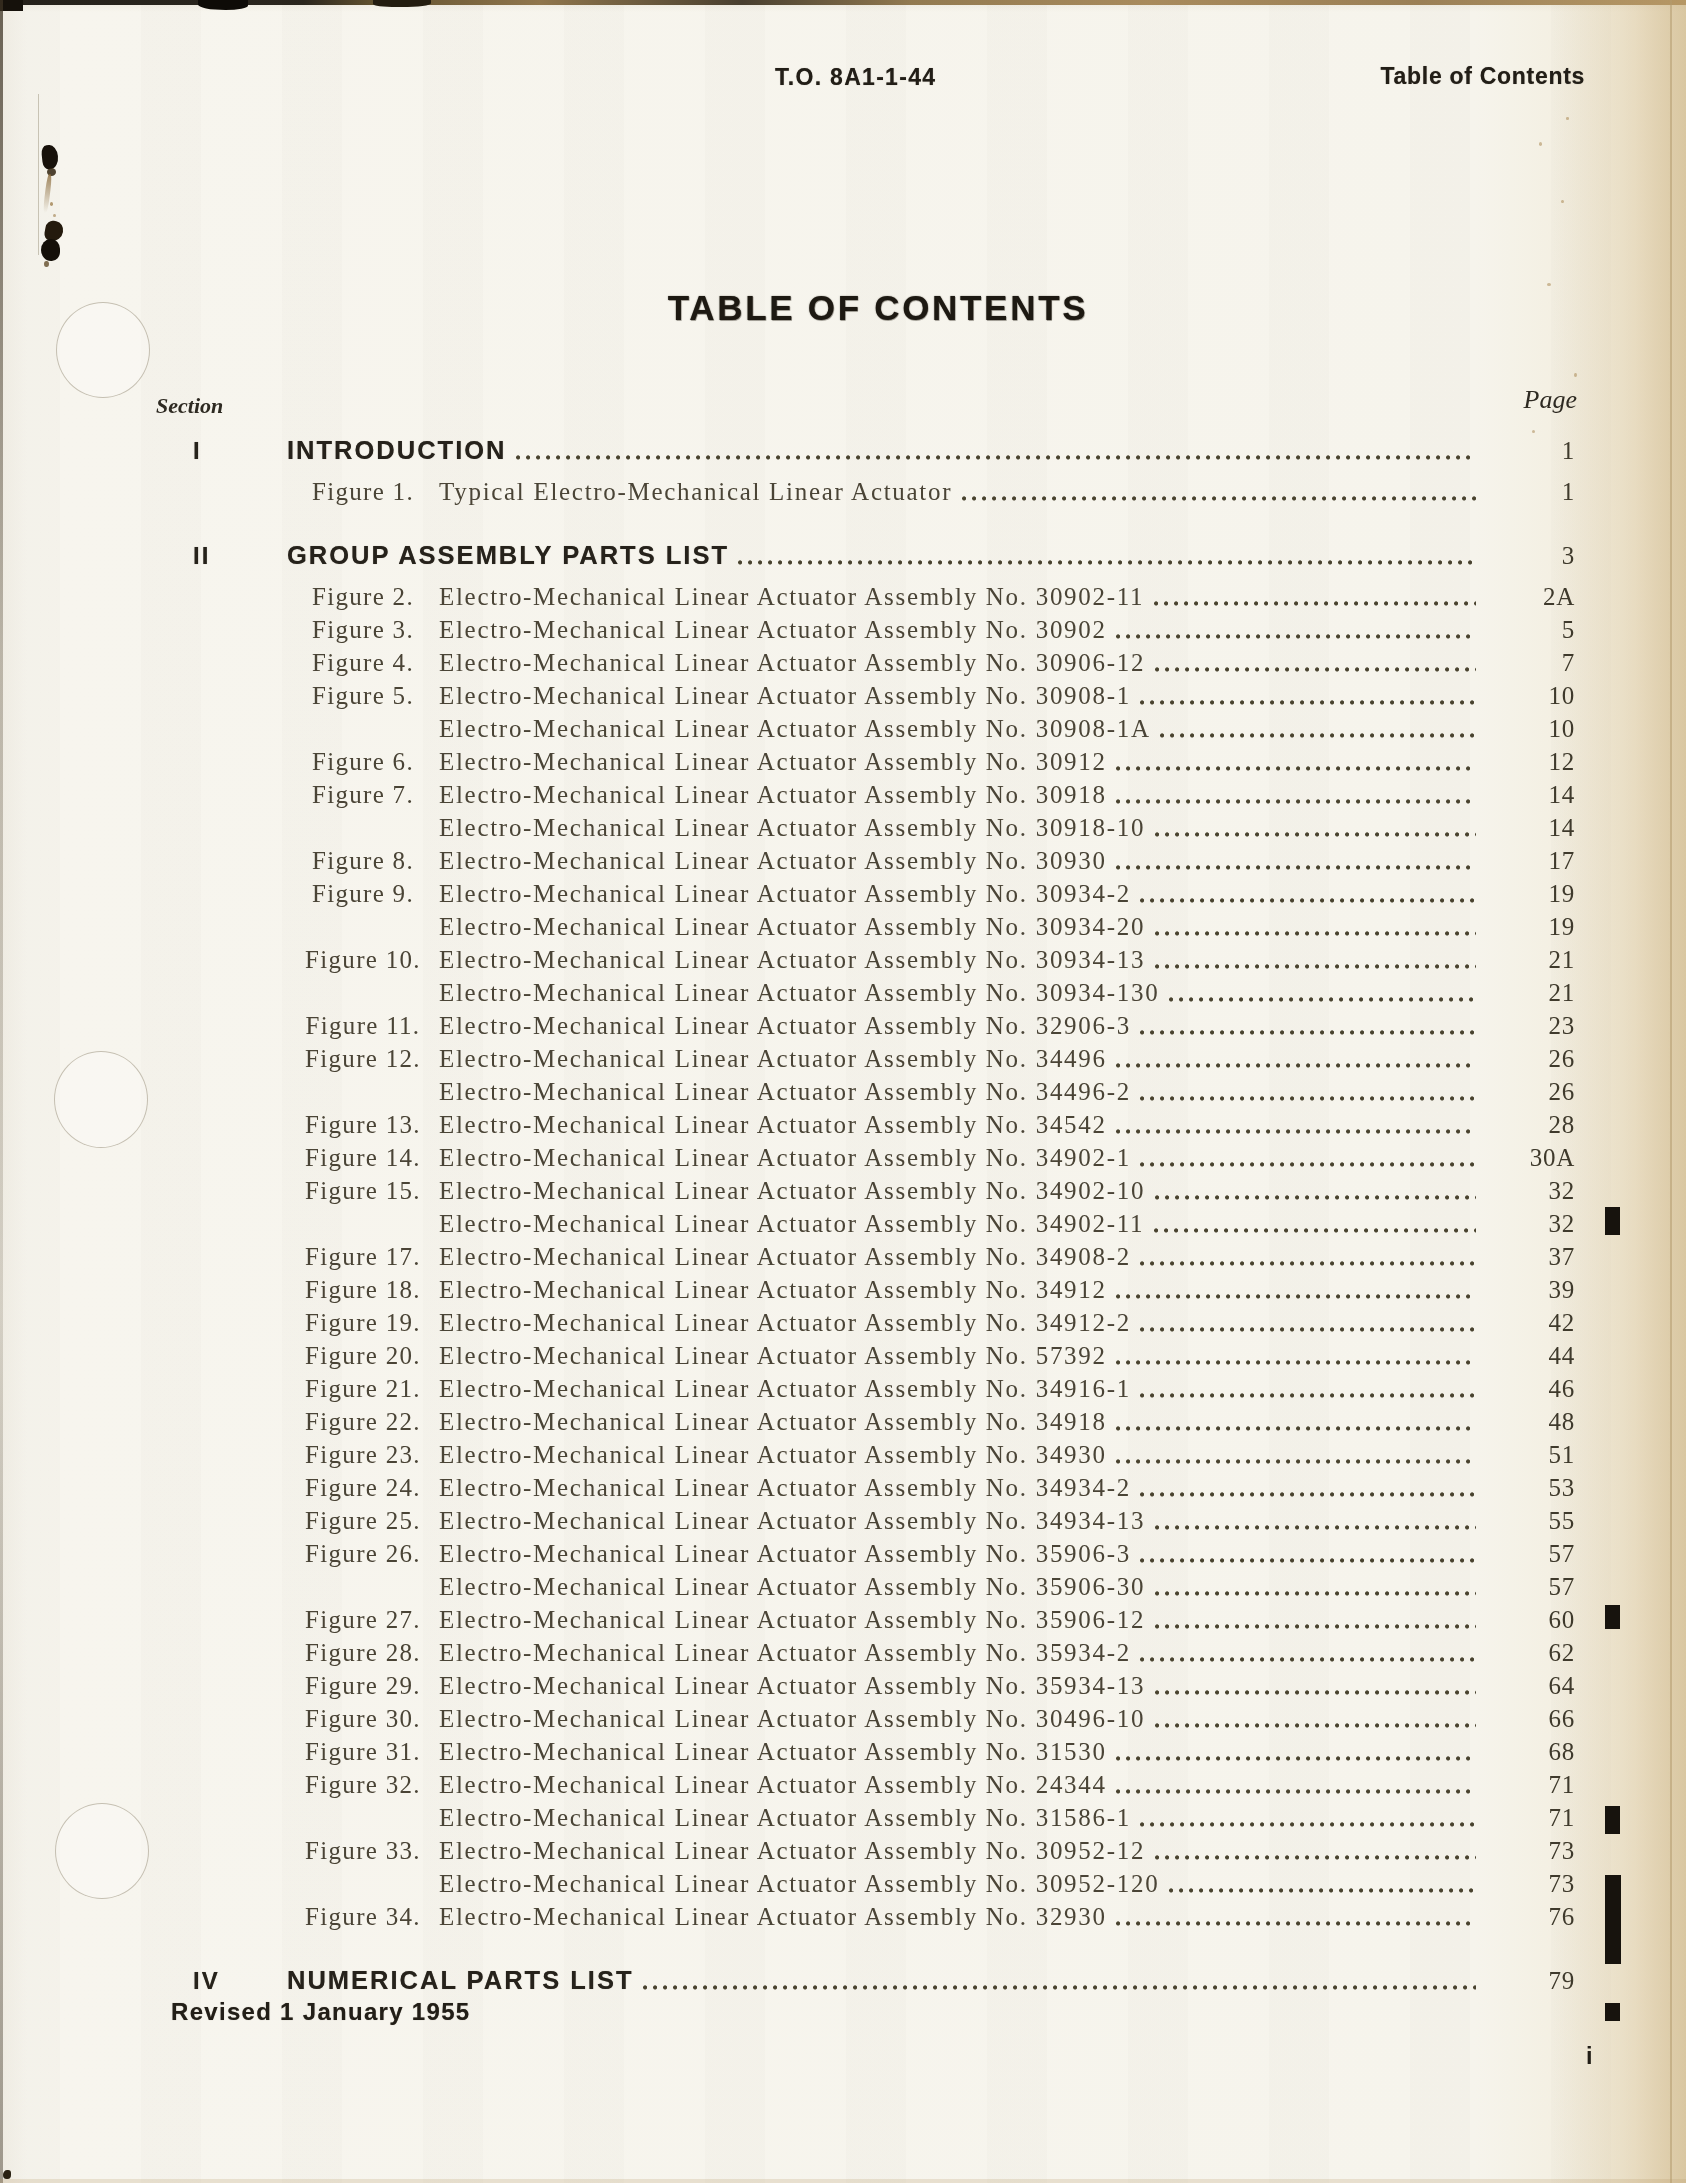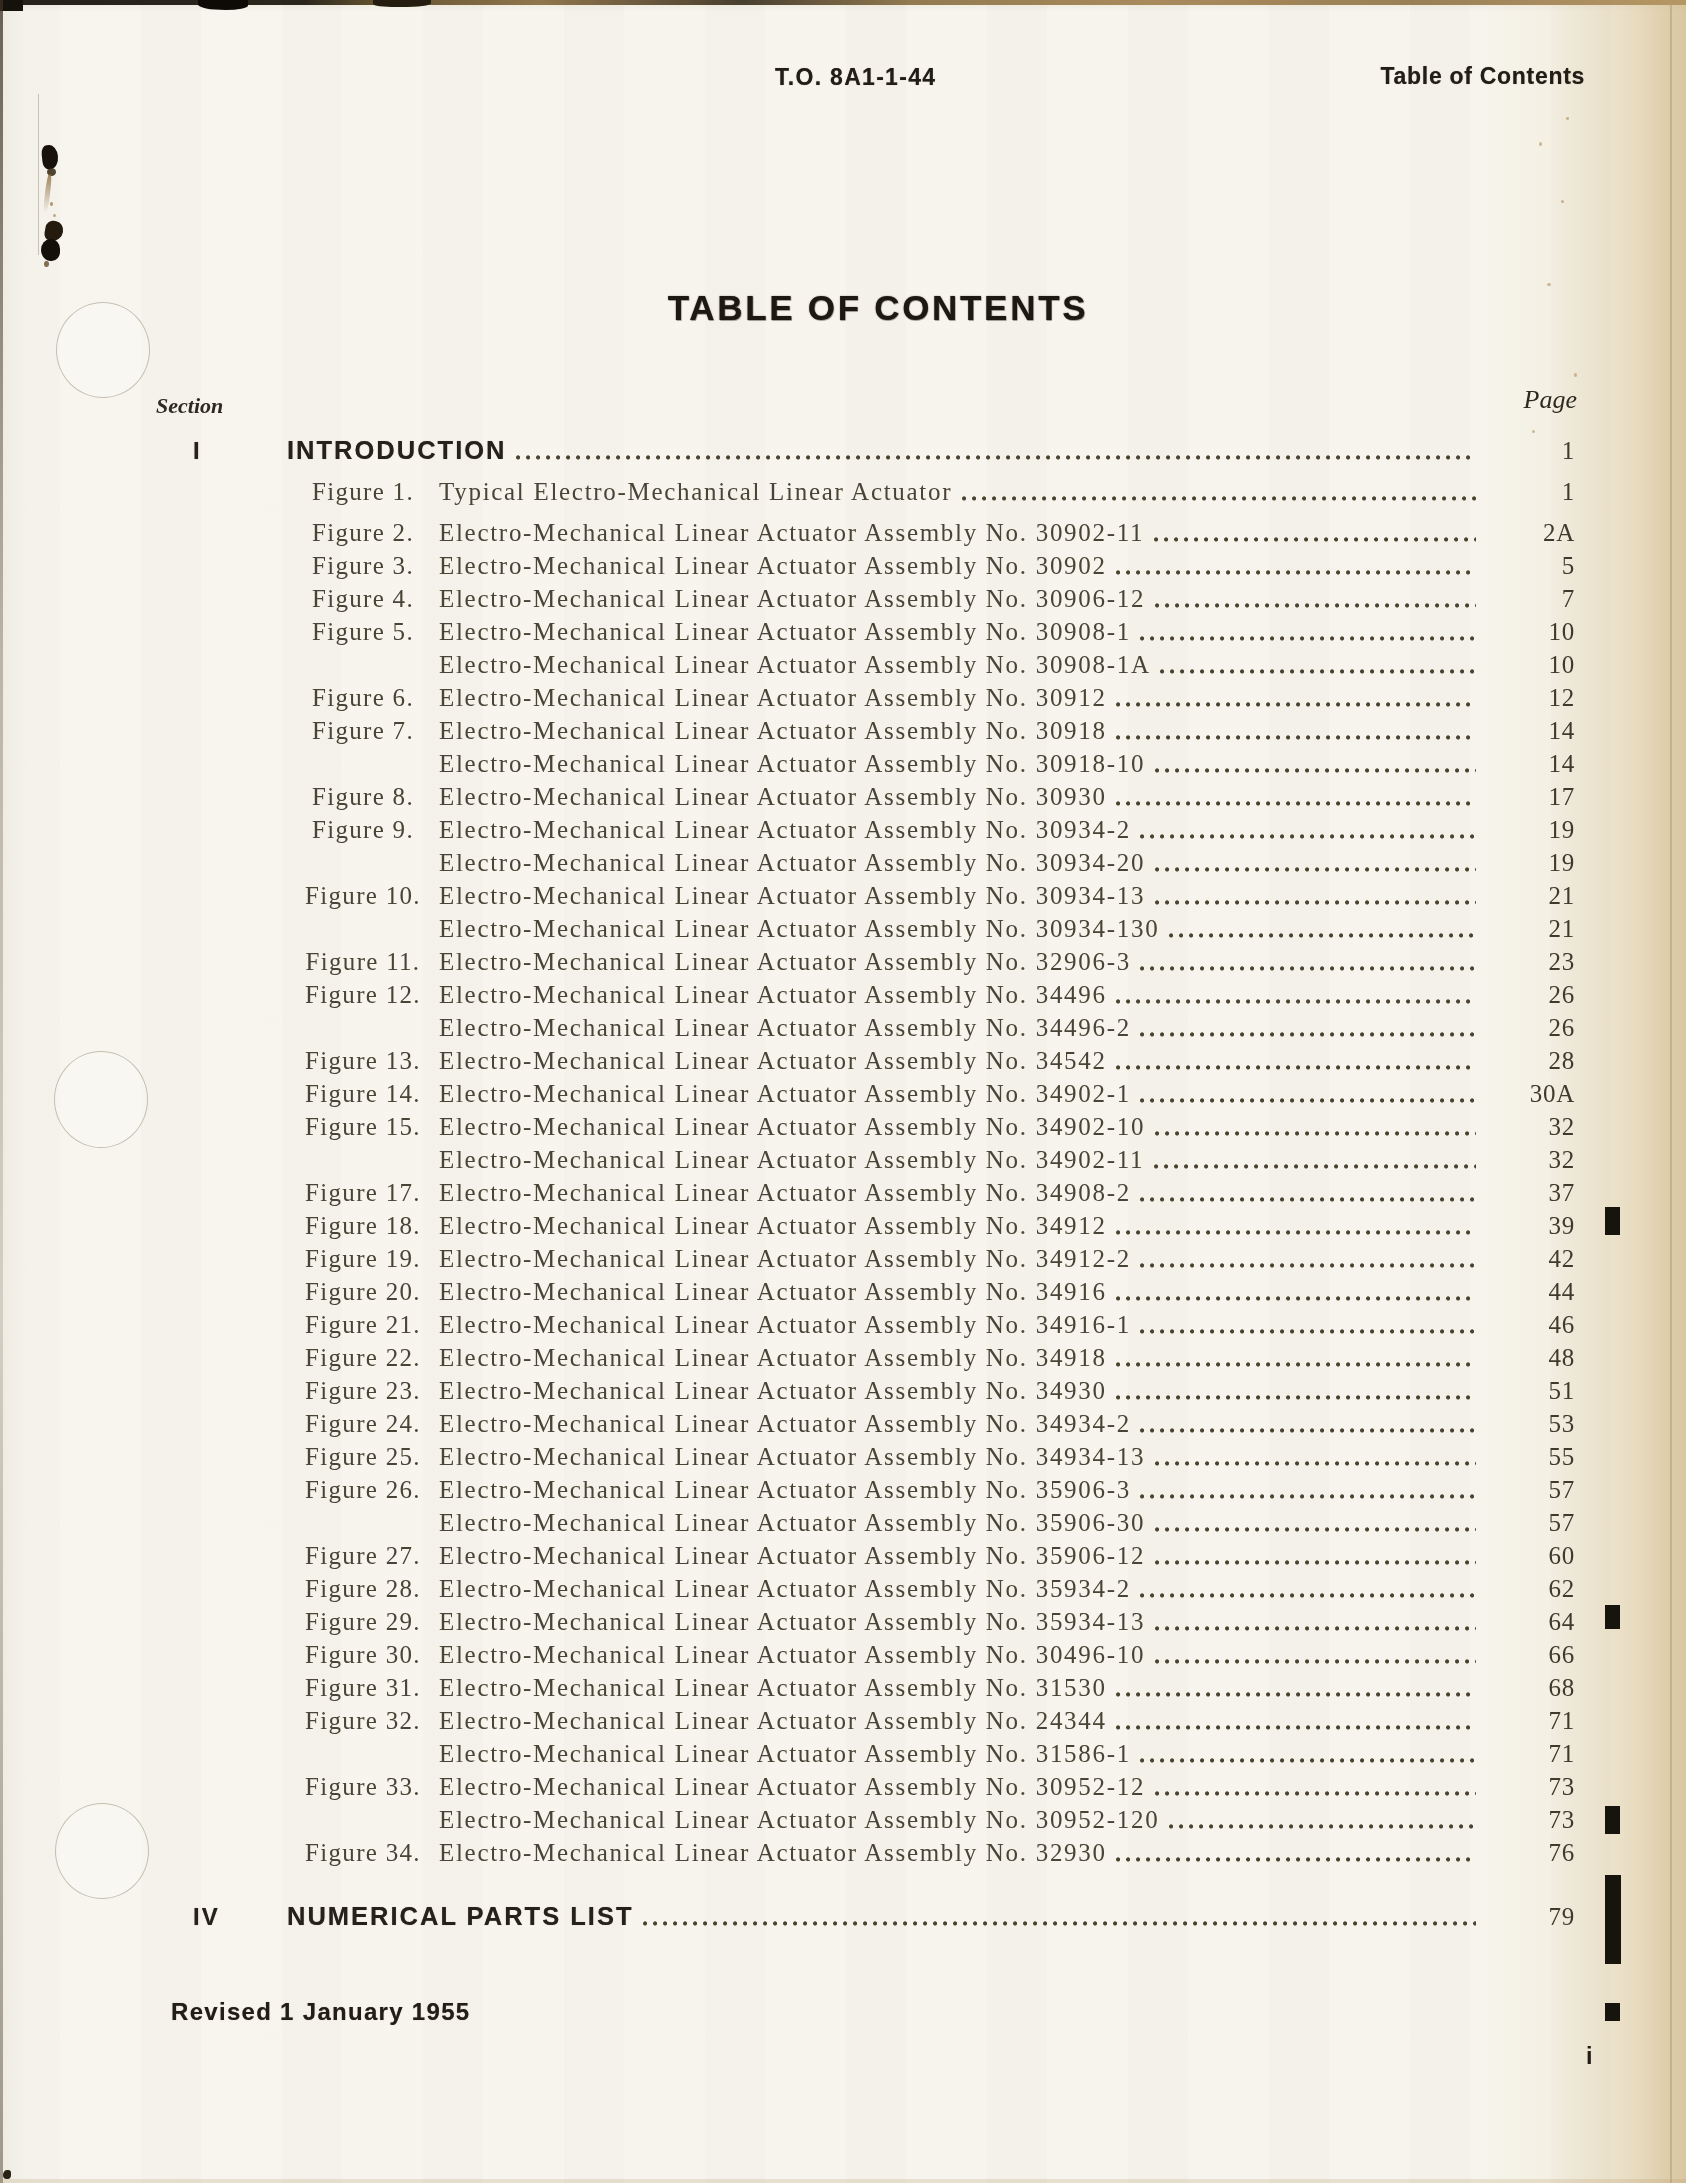"II" div.row { html: none -> <div> <span>II</span> <span>GROUP ASSEMBLY PARTS LIST</span> <span></span> <span>3</span> </div> }
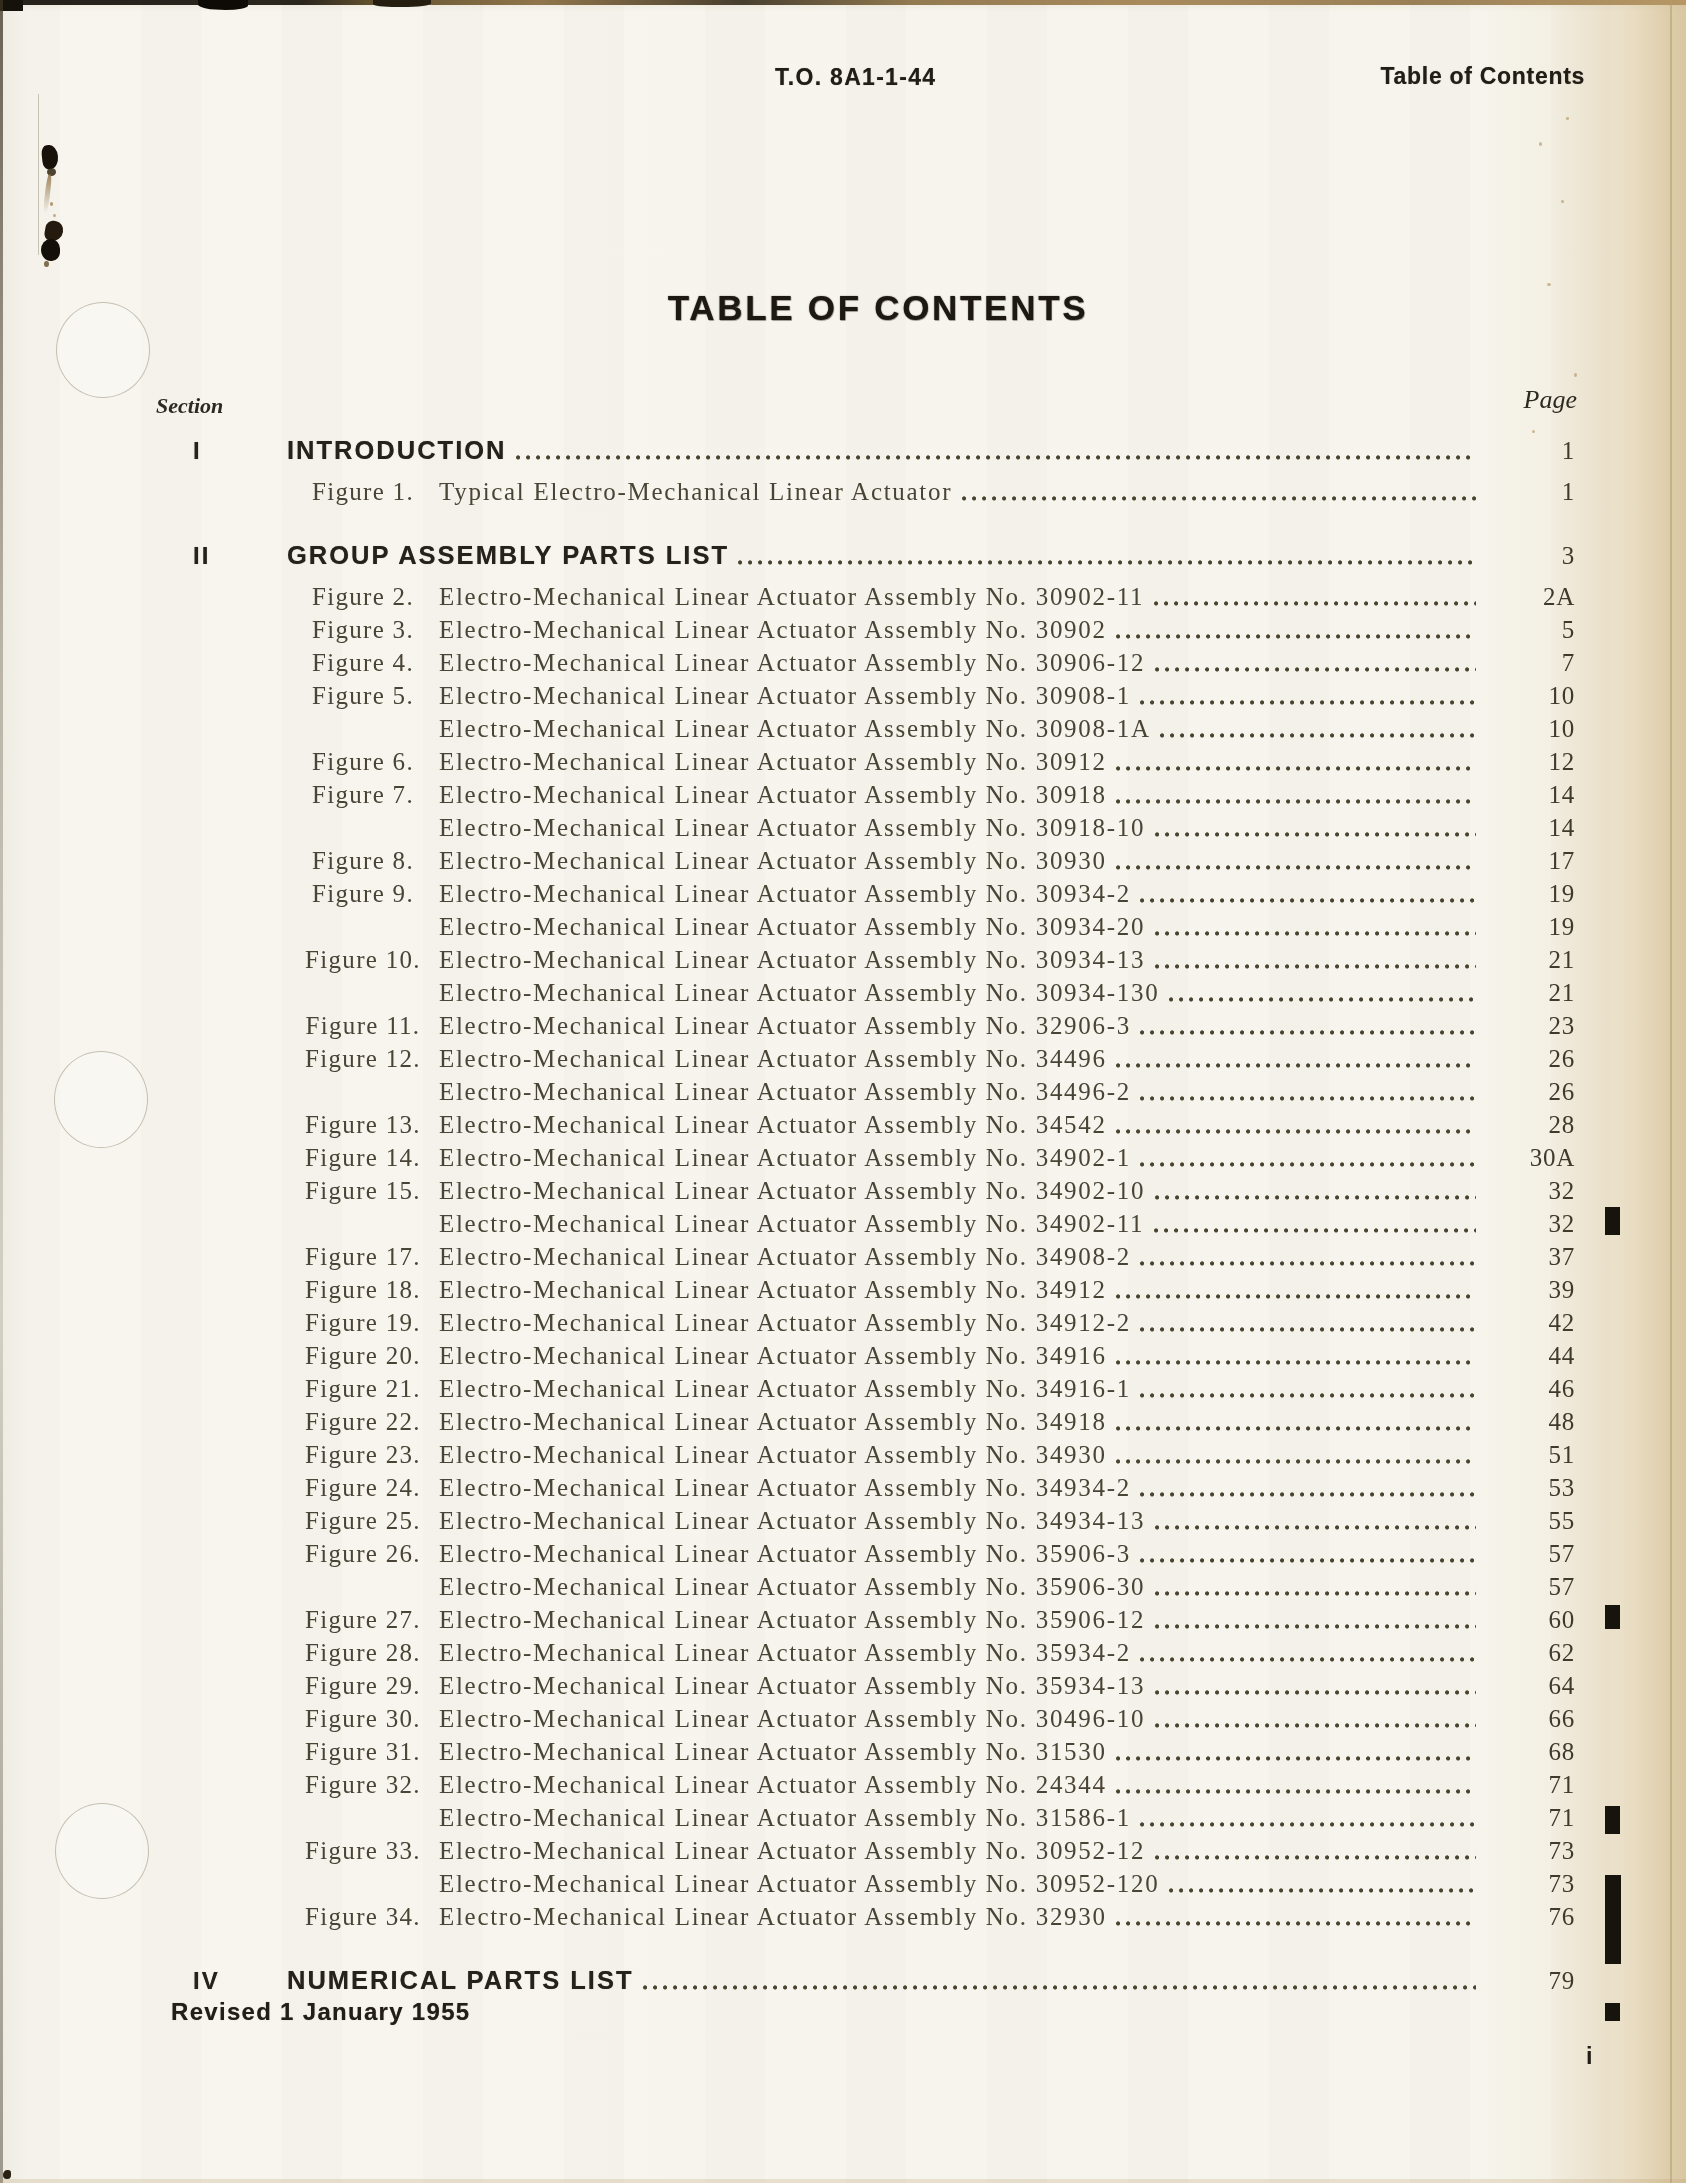"Electro-Mechanical Linear Actuator Assembly No. 34916" span.c-desc { text: 34916 -> 57392 }
